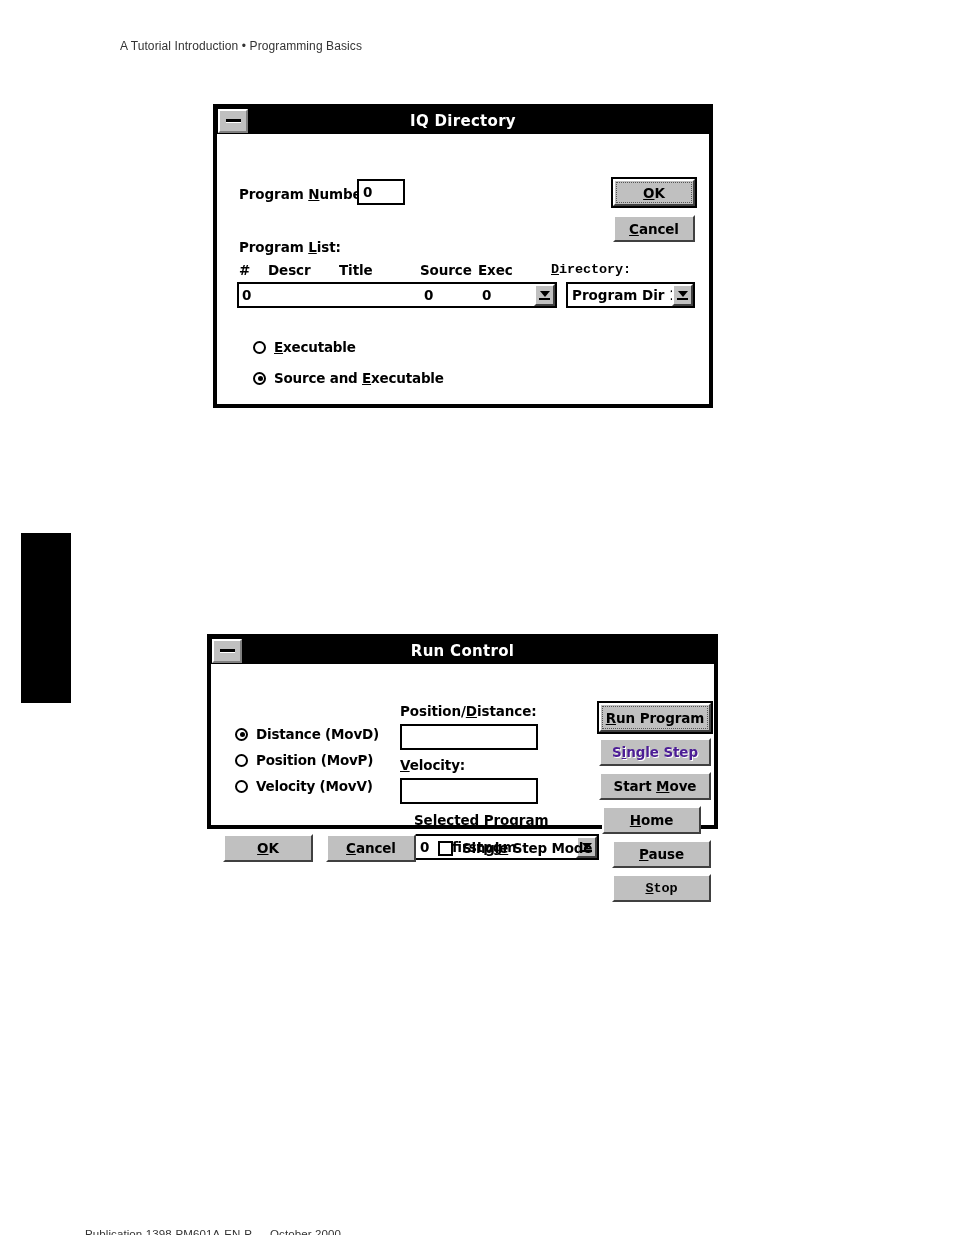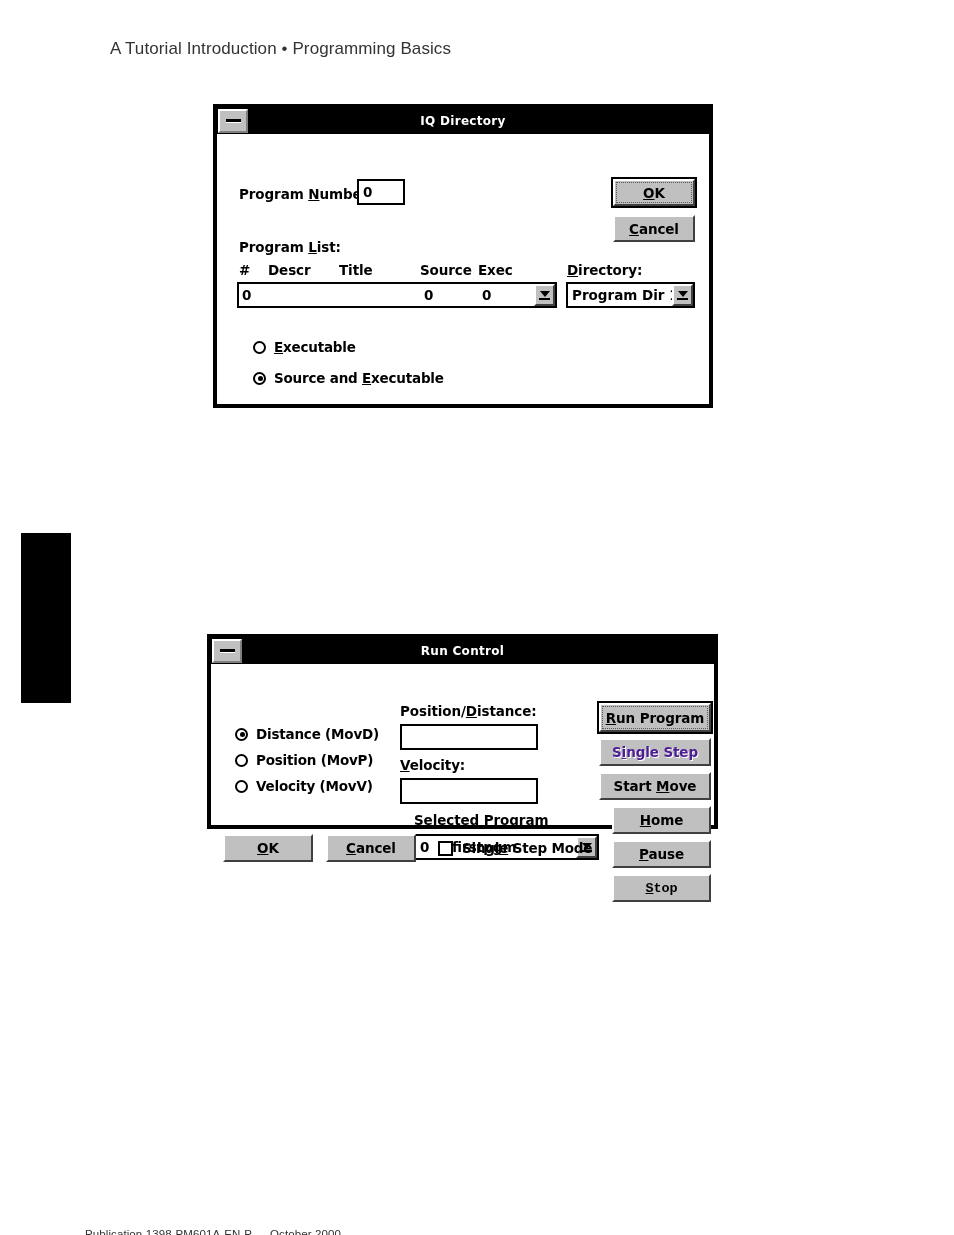"A Tutorial Introduction • Programming" .page-header { font-size: 17px -> 12px; left: 110px -> 120px }
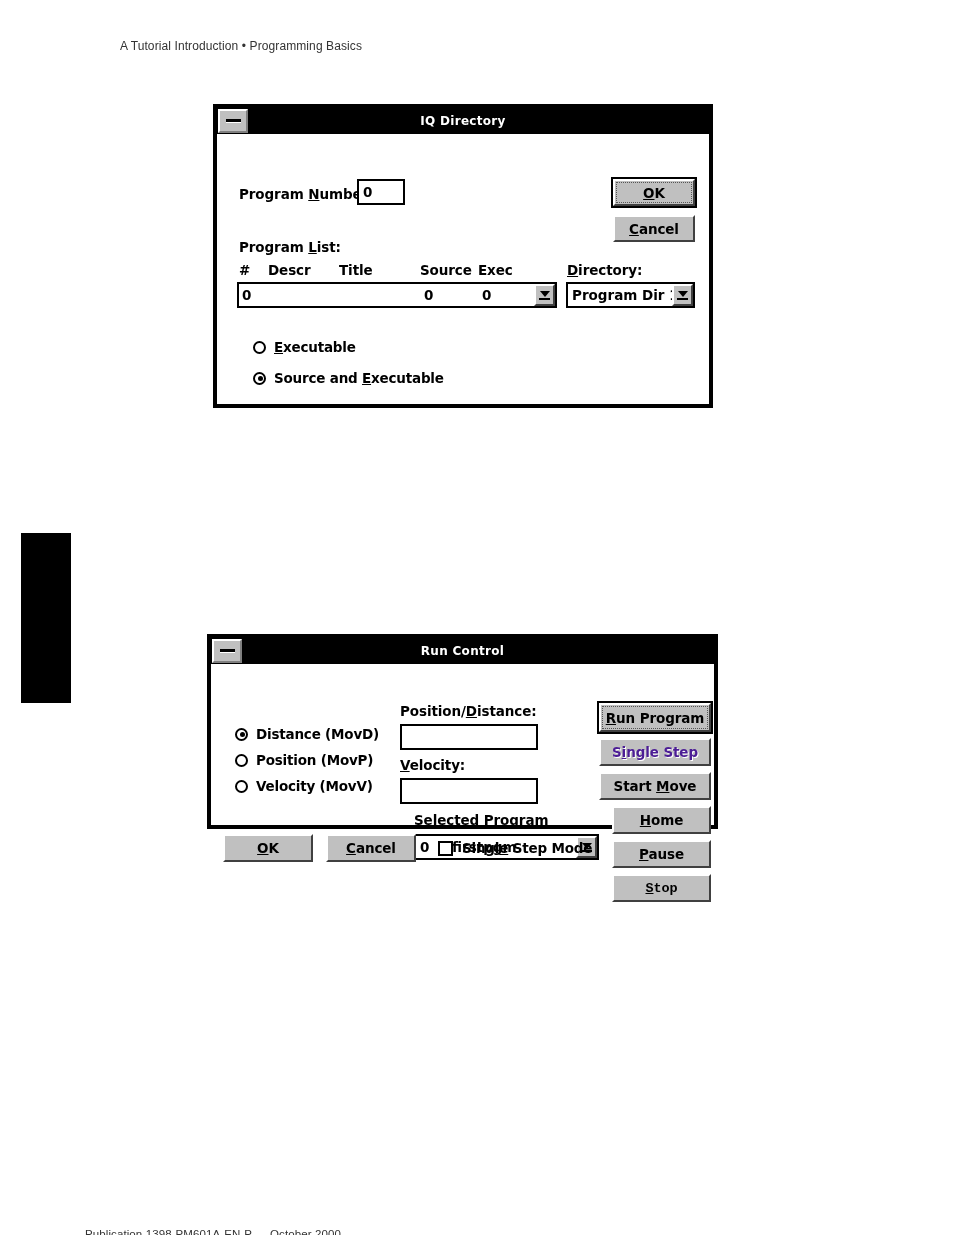"IQ Directory" .titletext { font-size: 12px -> 15px }
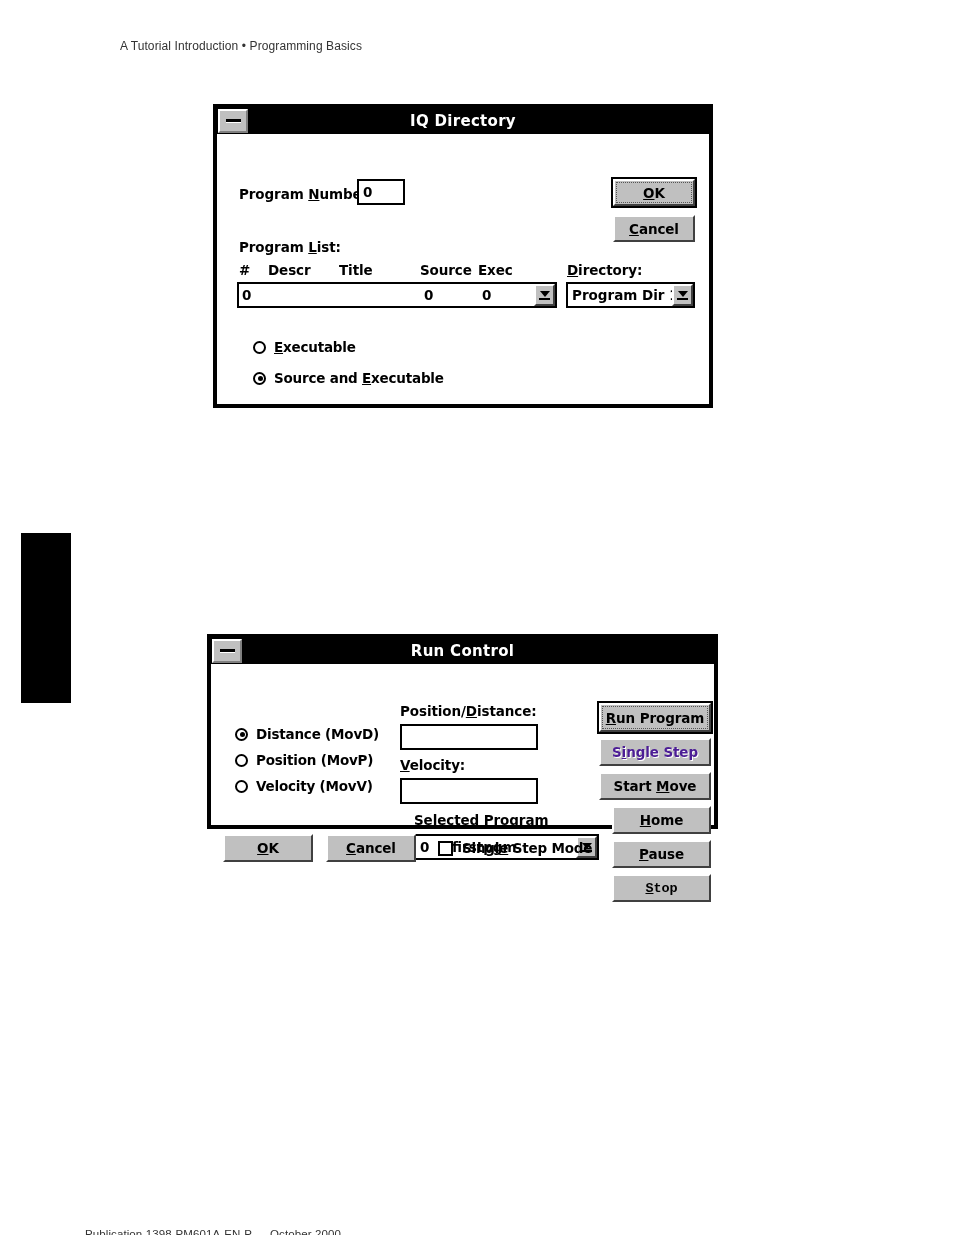"Directory:" div.lbl { font-family: none -> Liberation Mono, monospace; left: 350px -> 334px }
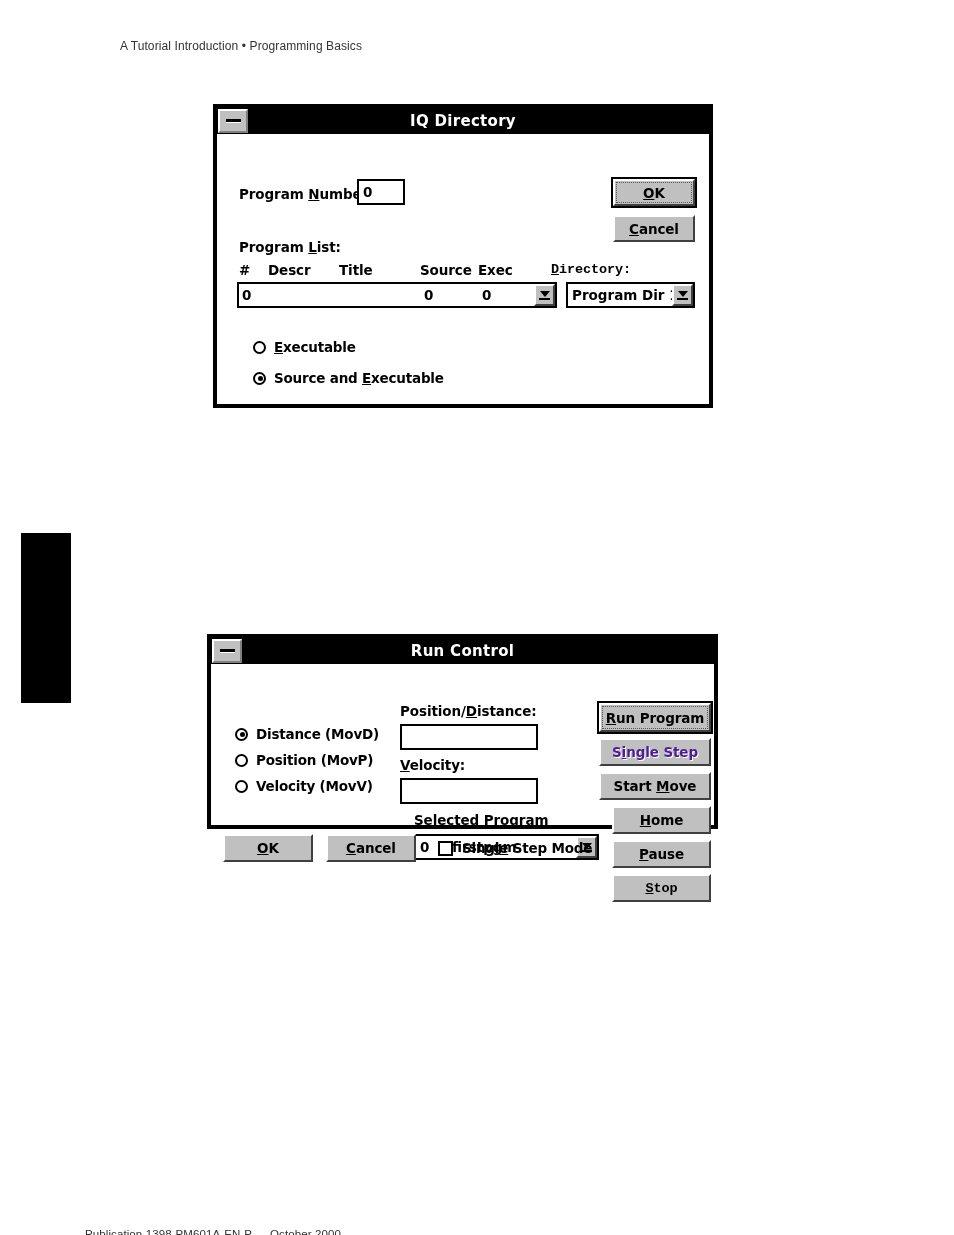"Home" div.btn { left: 401px -> 391px }
